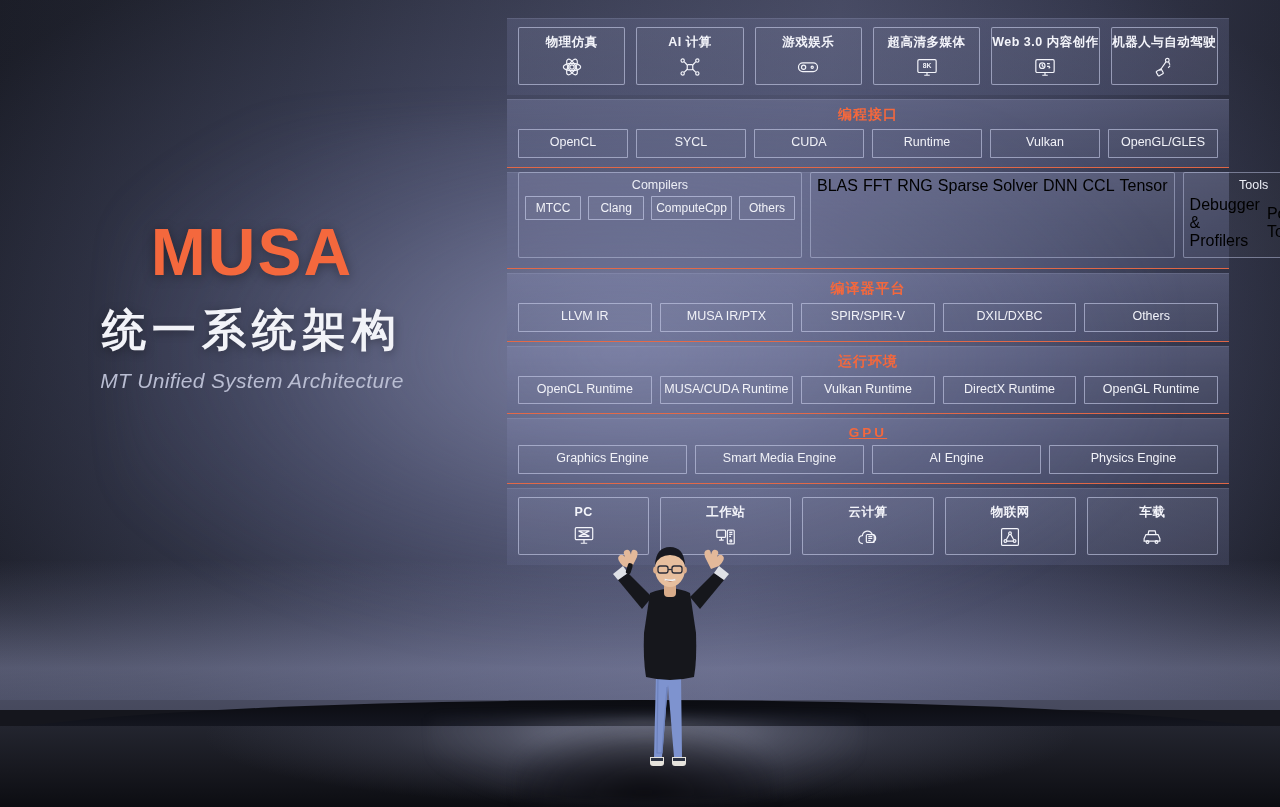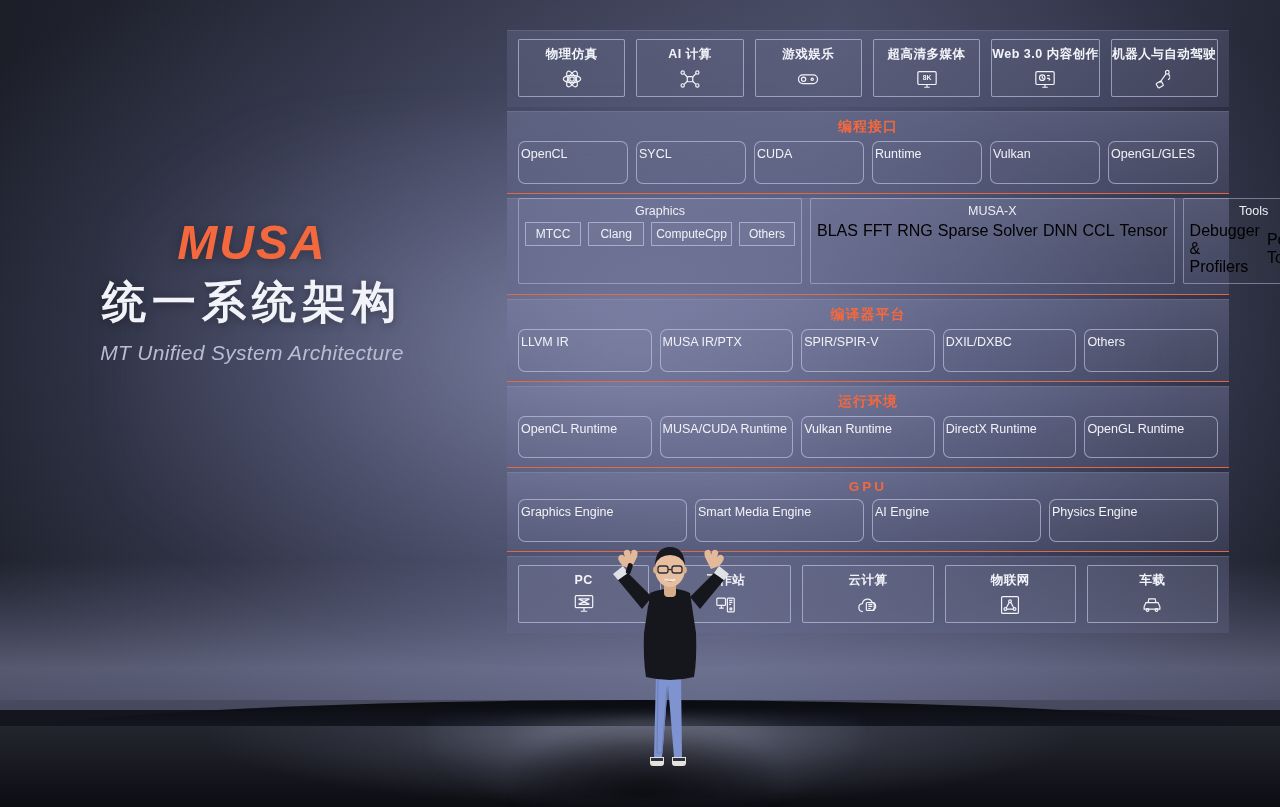"物理仿真" #diagram { top: 30px -> 18px }
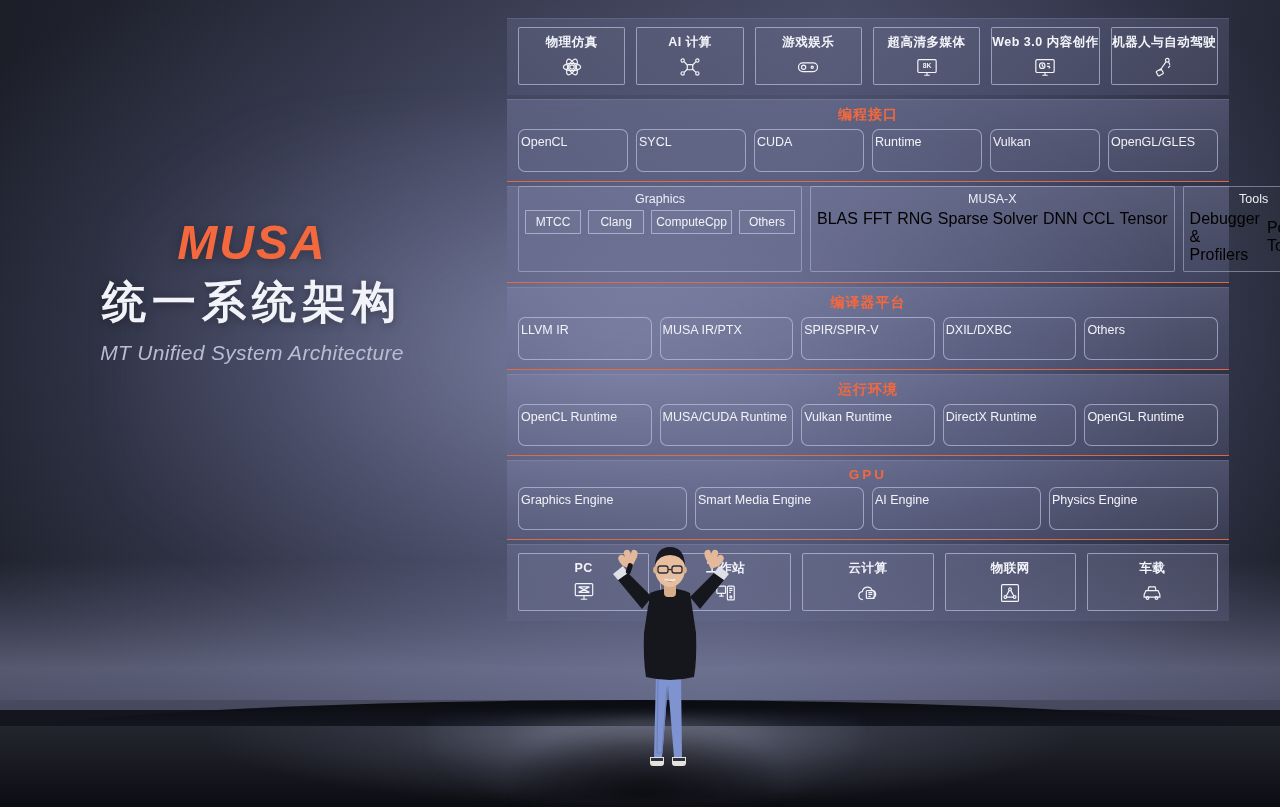"OpenCL" .cell { border-radius: 7px -> 1px; padding: 6px 2px 22px 2px -> 6px 2px 8px 2px; text-align: none -> center }
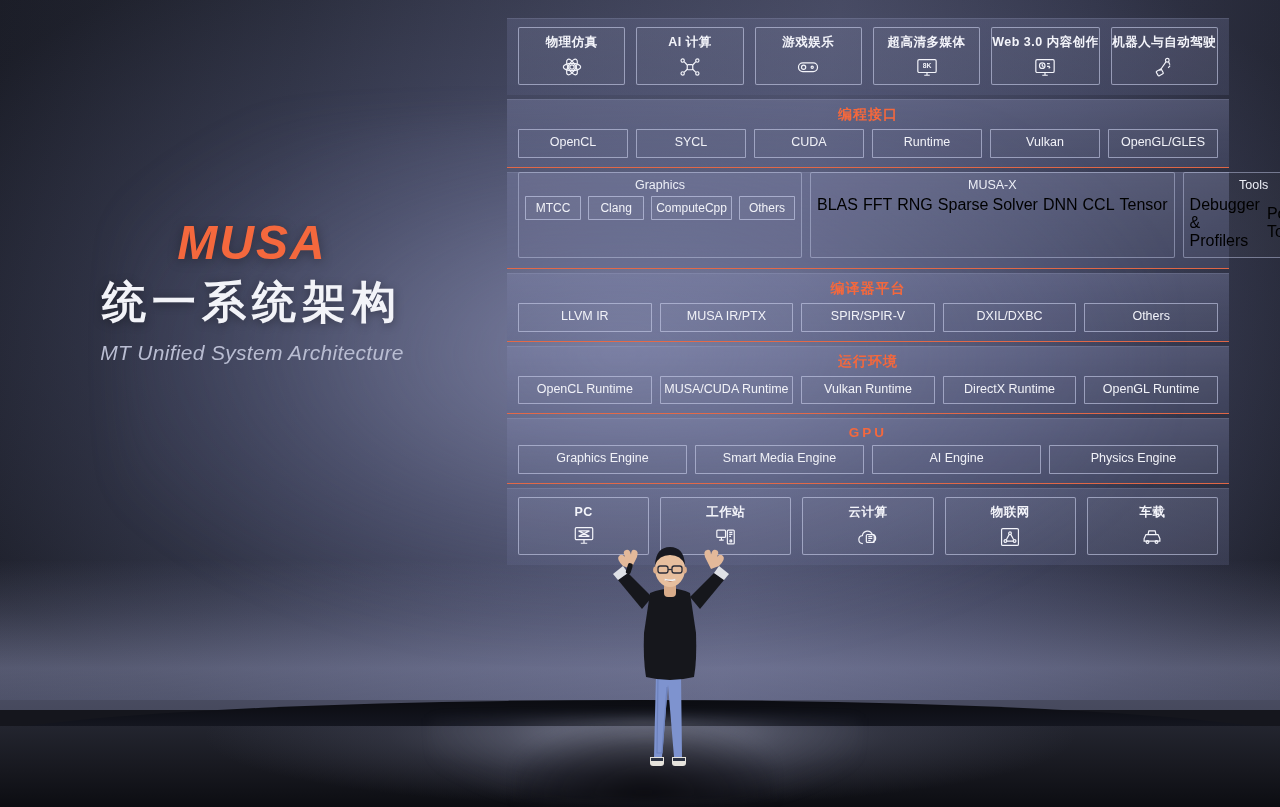"Graphics" div.gtitle { text: Graphics -> Compilers }
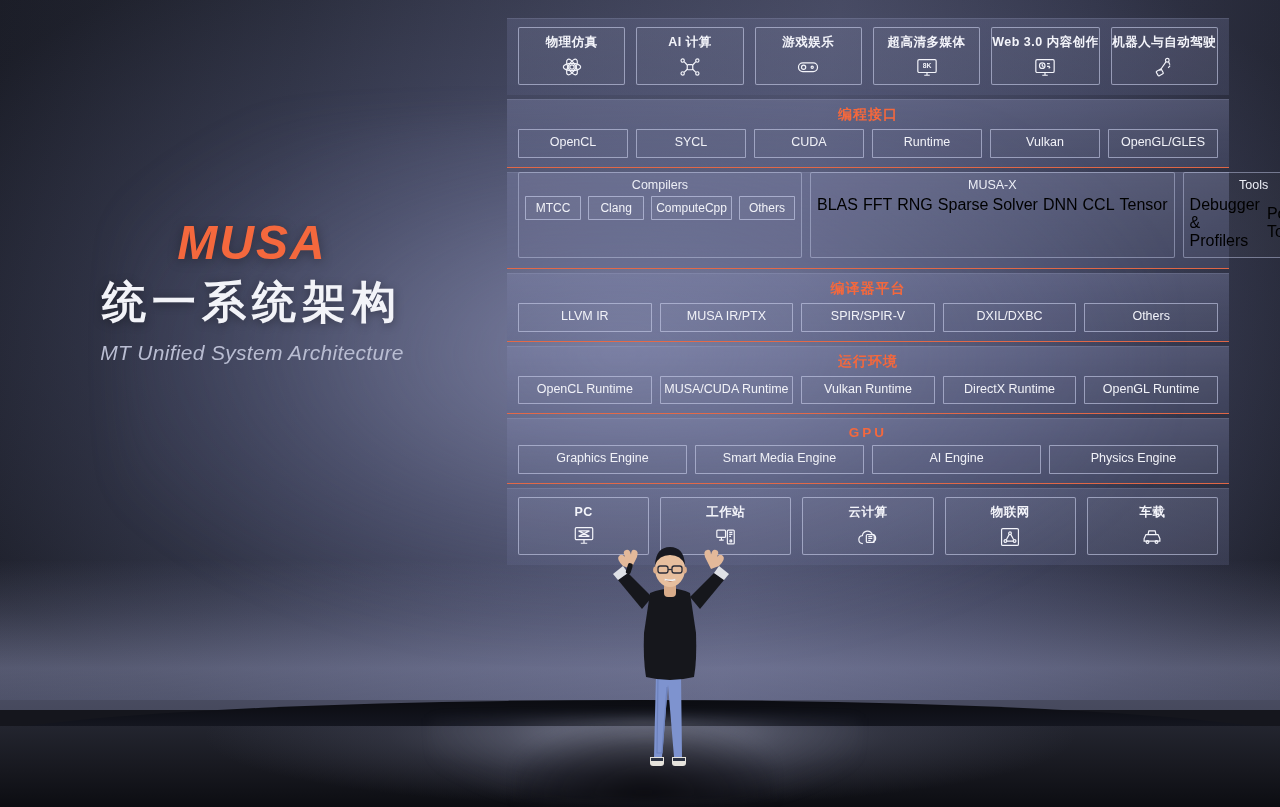"MUSA-X" div.gtitle { html: <div>MUSA-X</div> -> none }
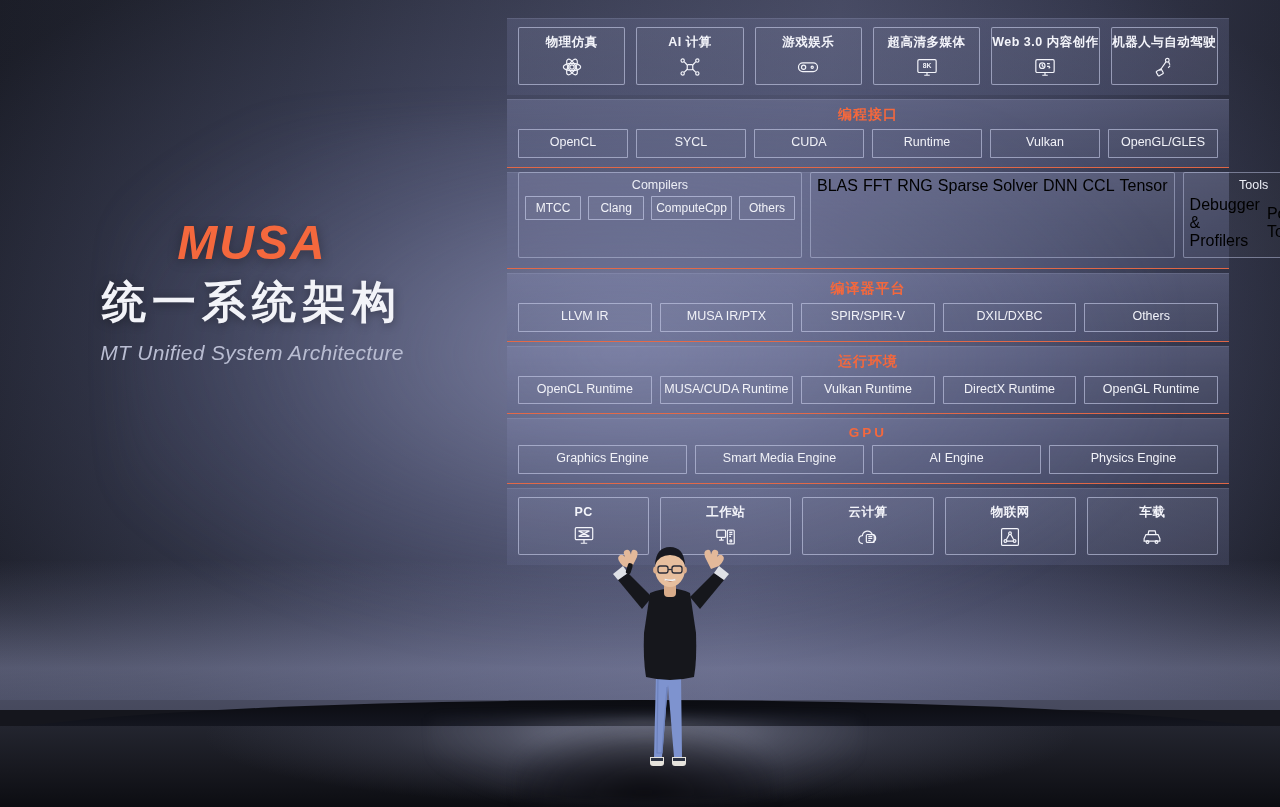"MUSA" .musa-word { font-size: 48px -> 66px; font-style: italic -> none }
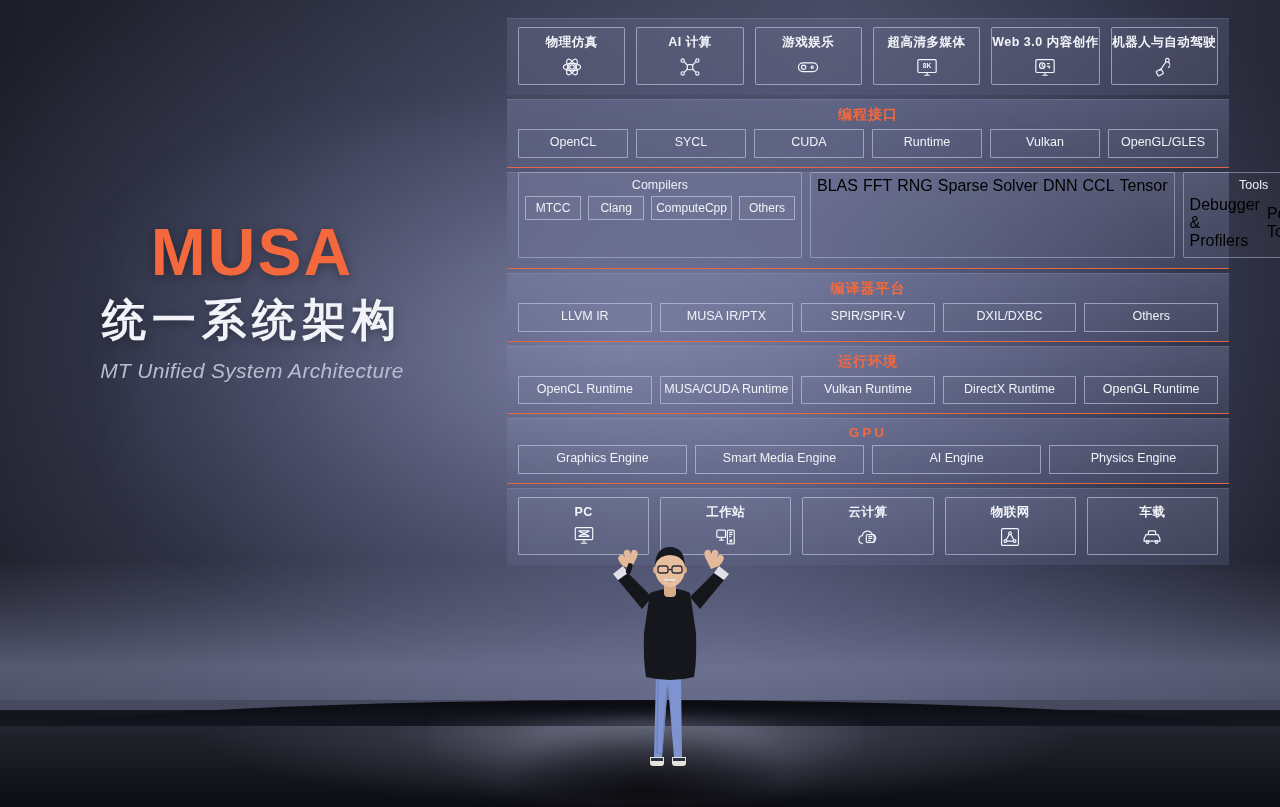"统一系统架构" .musa-cn { margin-top: 6px -> 16px }
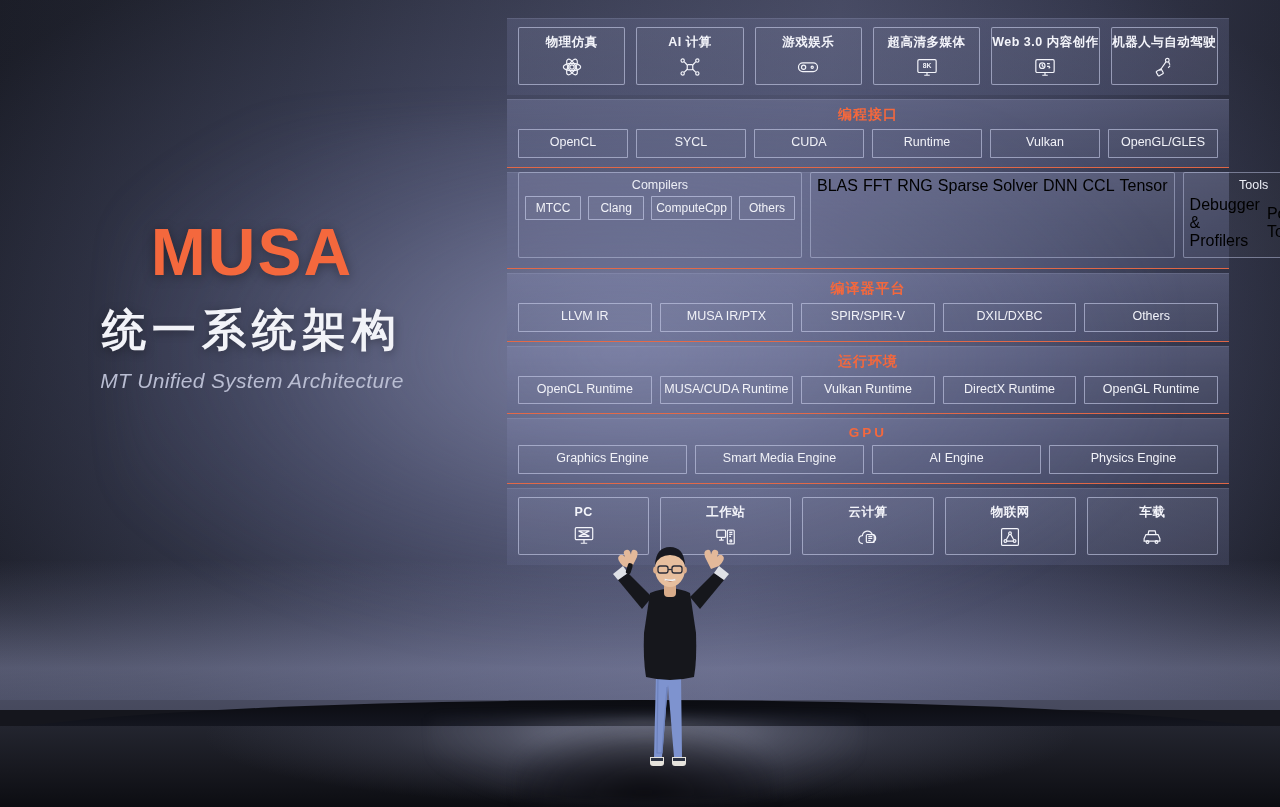"GPU" .band-title.gpu { text-decoration: none -> underline }
